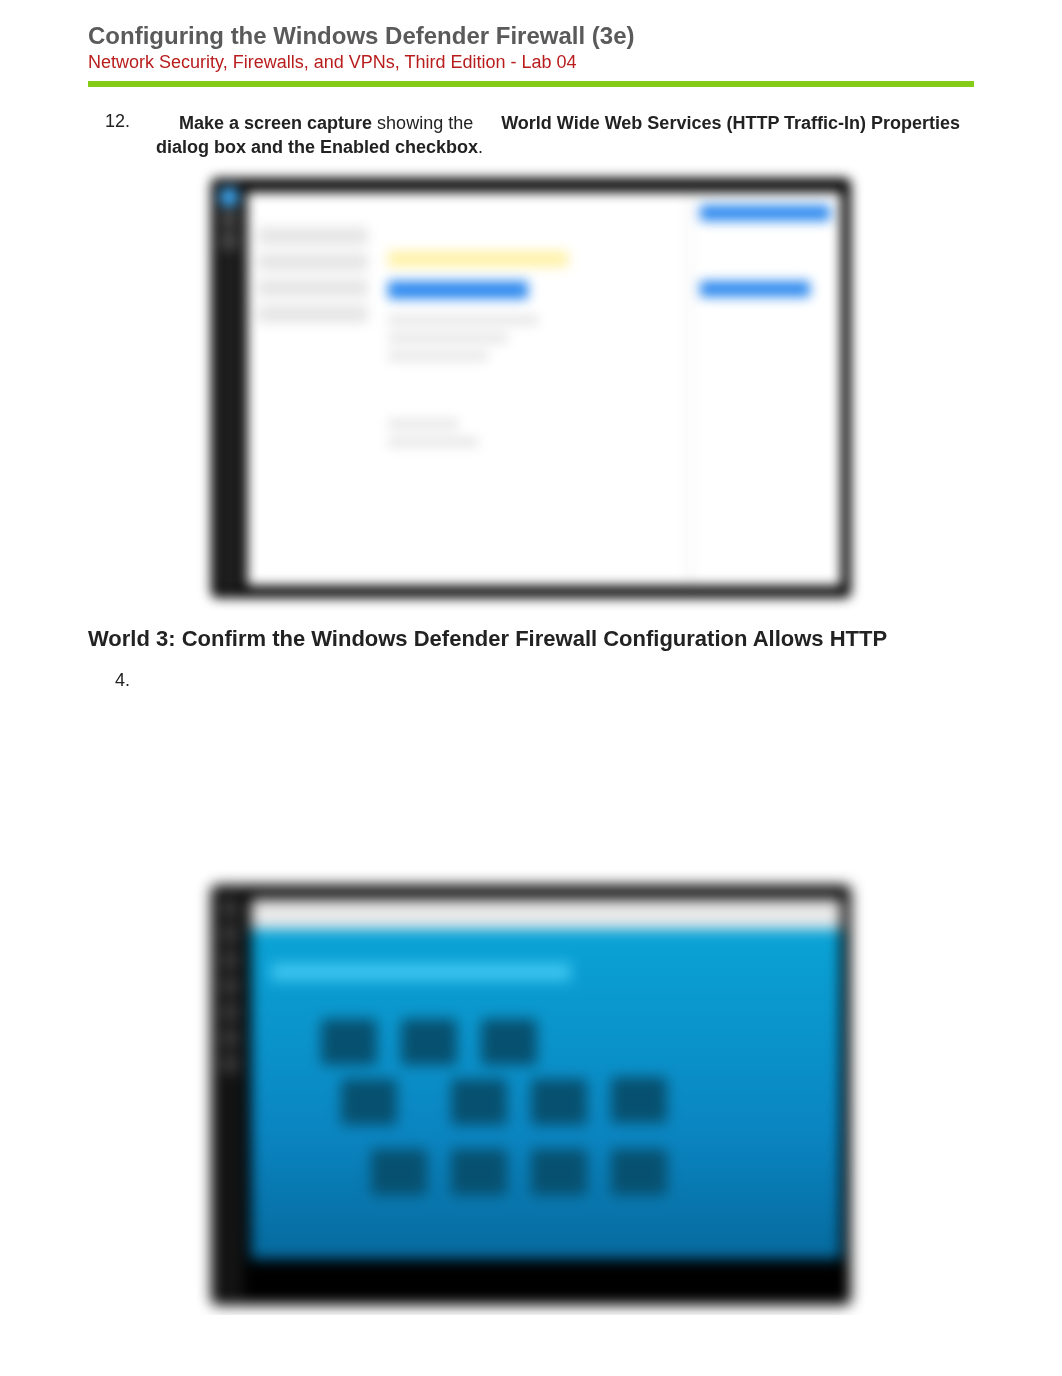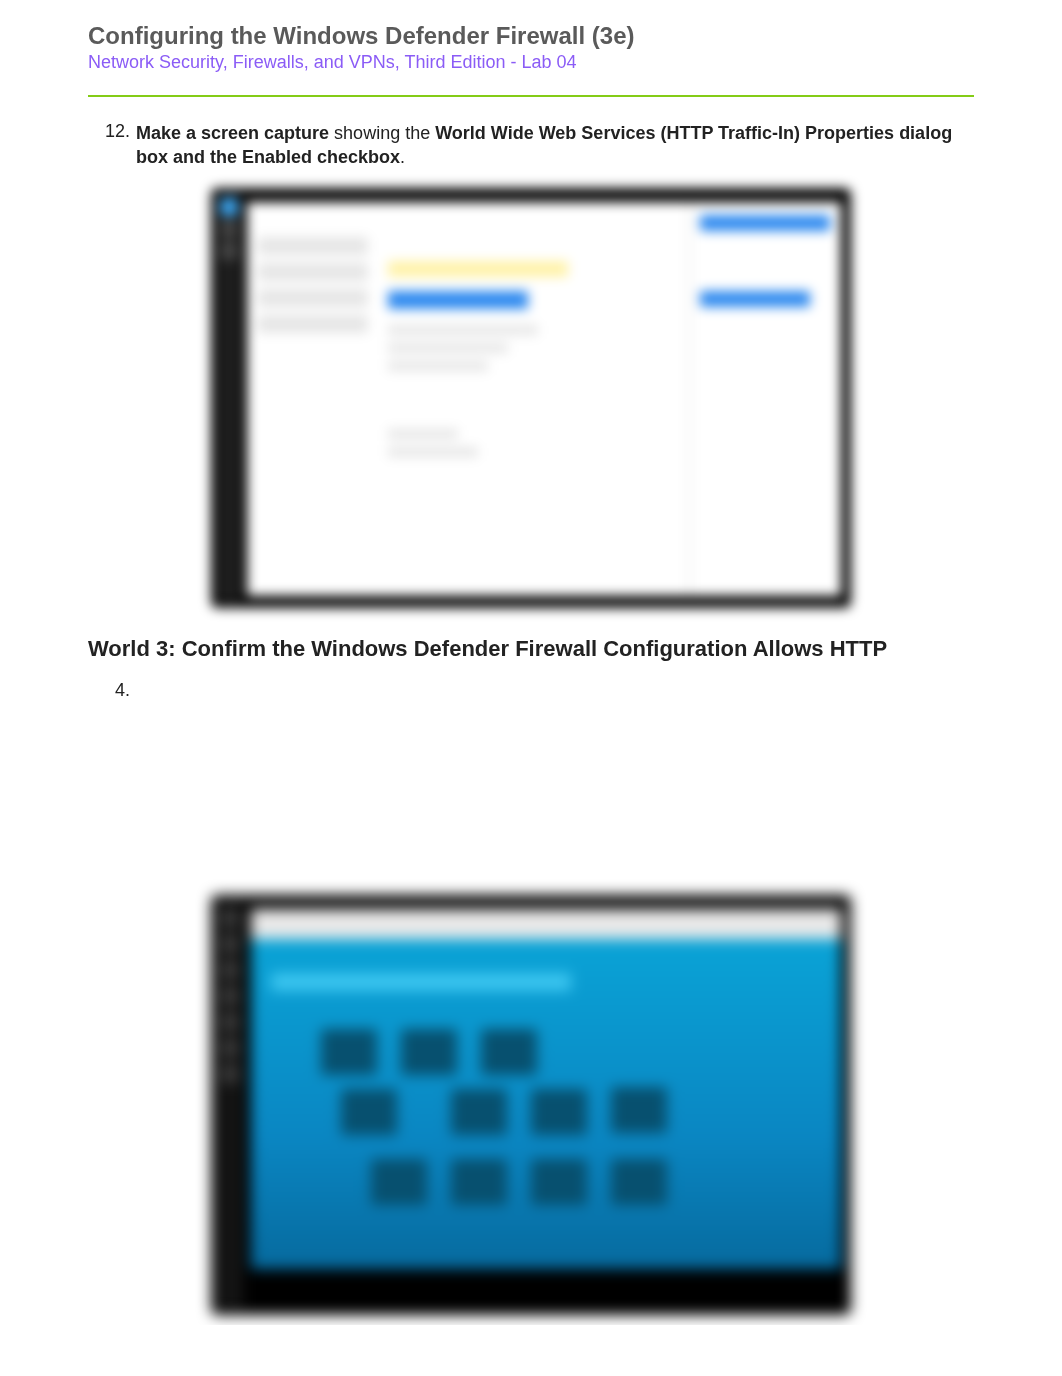"Configuring the Windows Defender" .header-block { border-bottom: 2px solid #84cc16 -> 6px solid #84cc16; padding-bottom: 22px -> 8px }
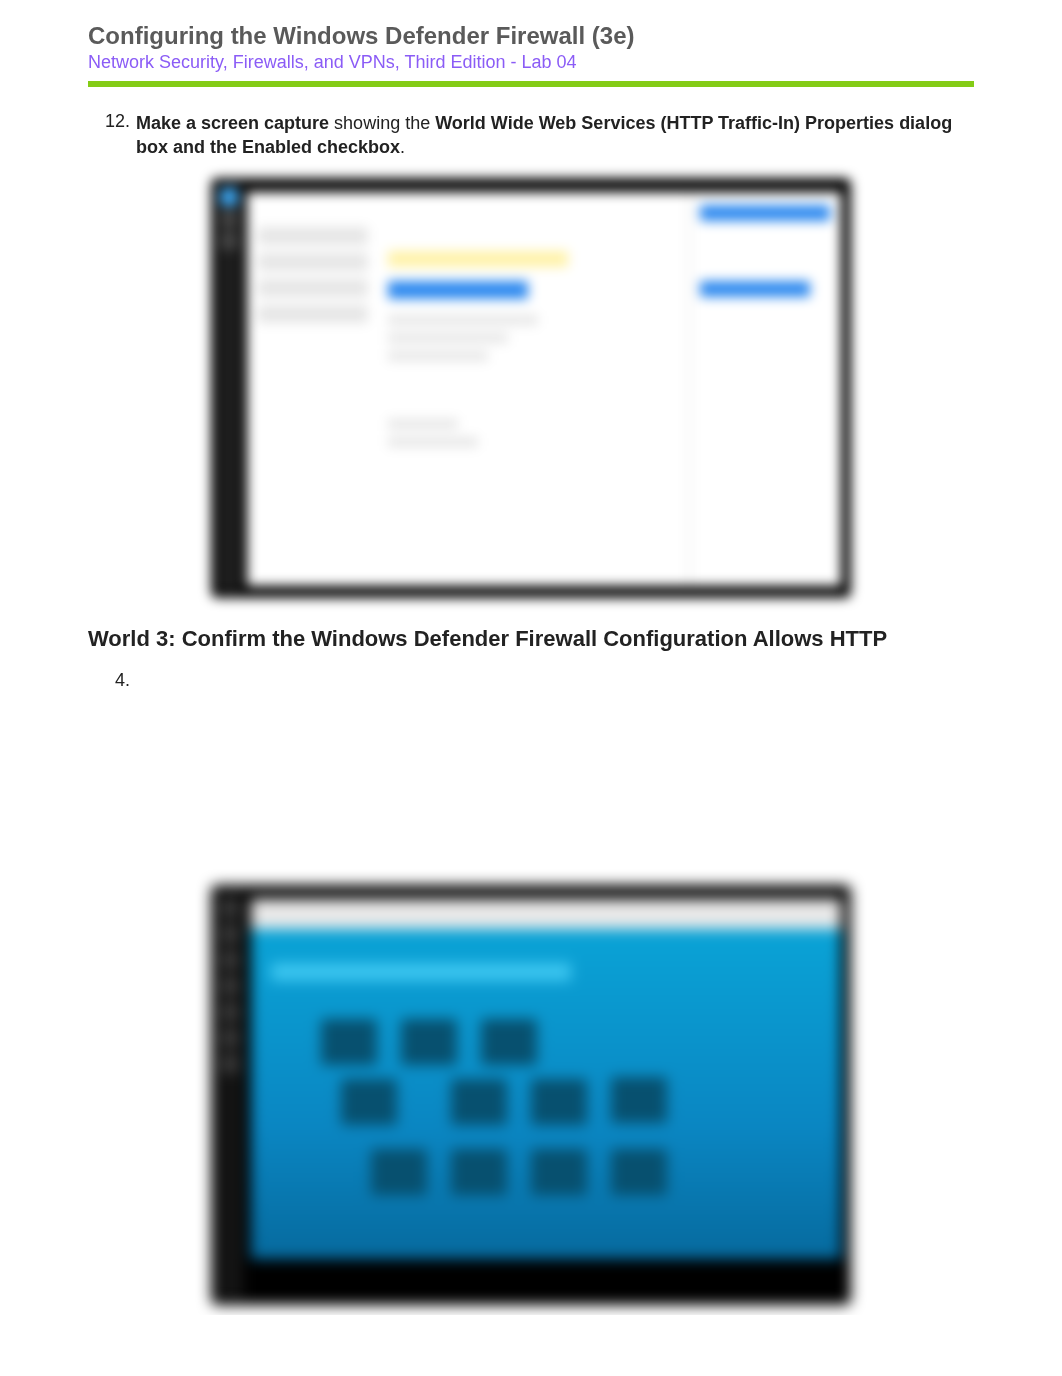"Network Security, Firewalls, and VPNs," .doc-subtitle { color: #8b5cf6 -> #b91c1c }
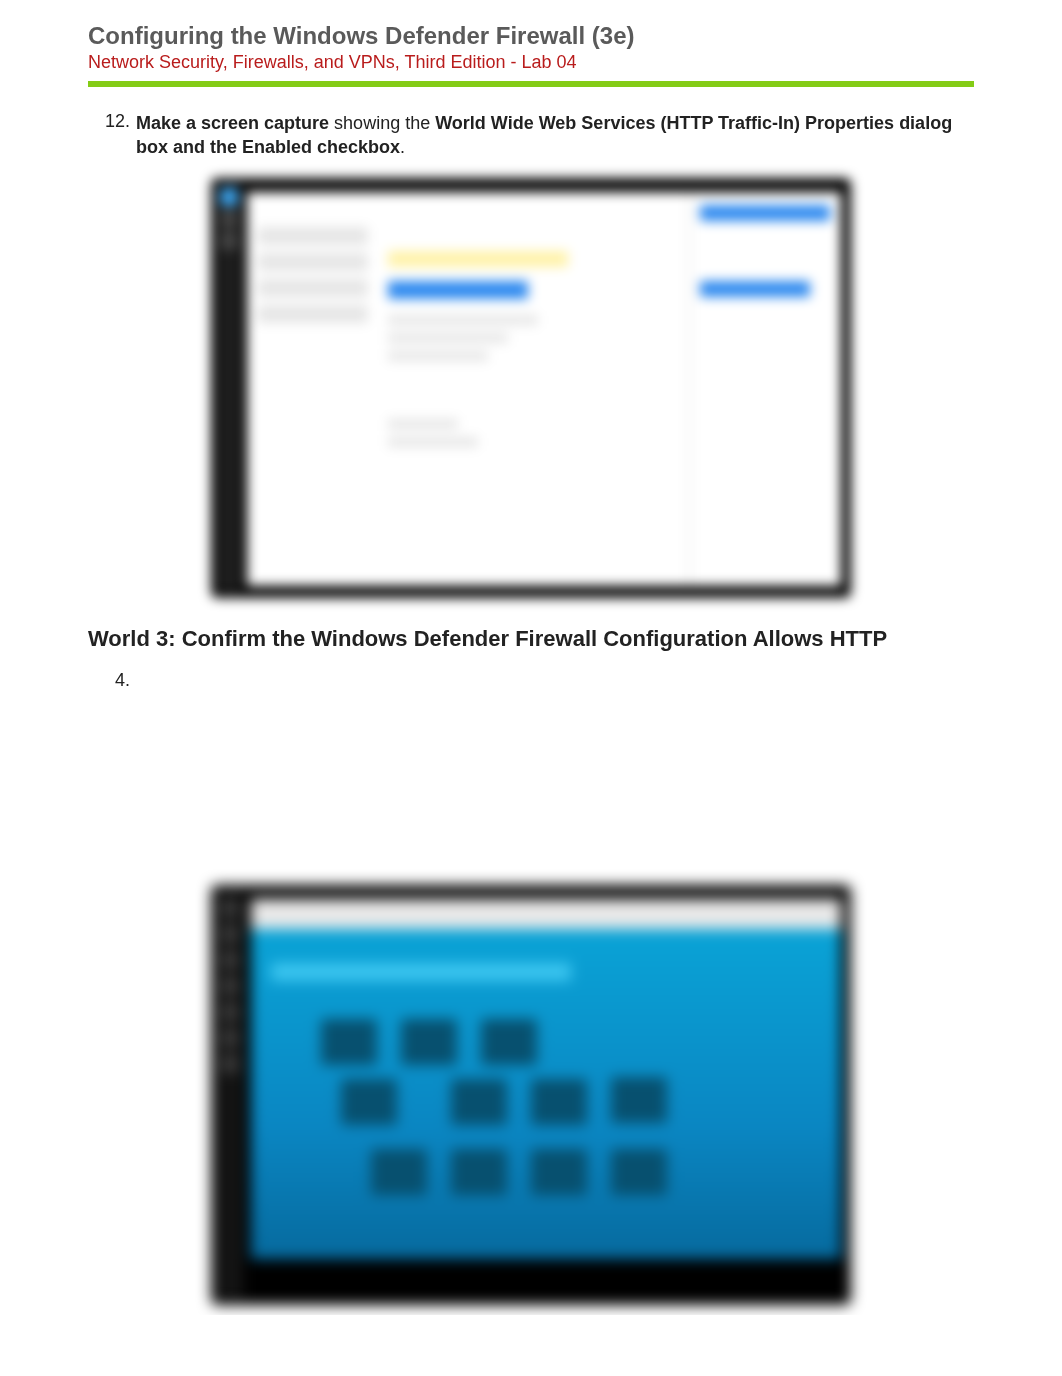"12." .list-number { margin-right: 6px -> 26px }
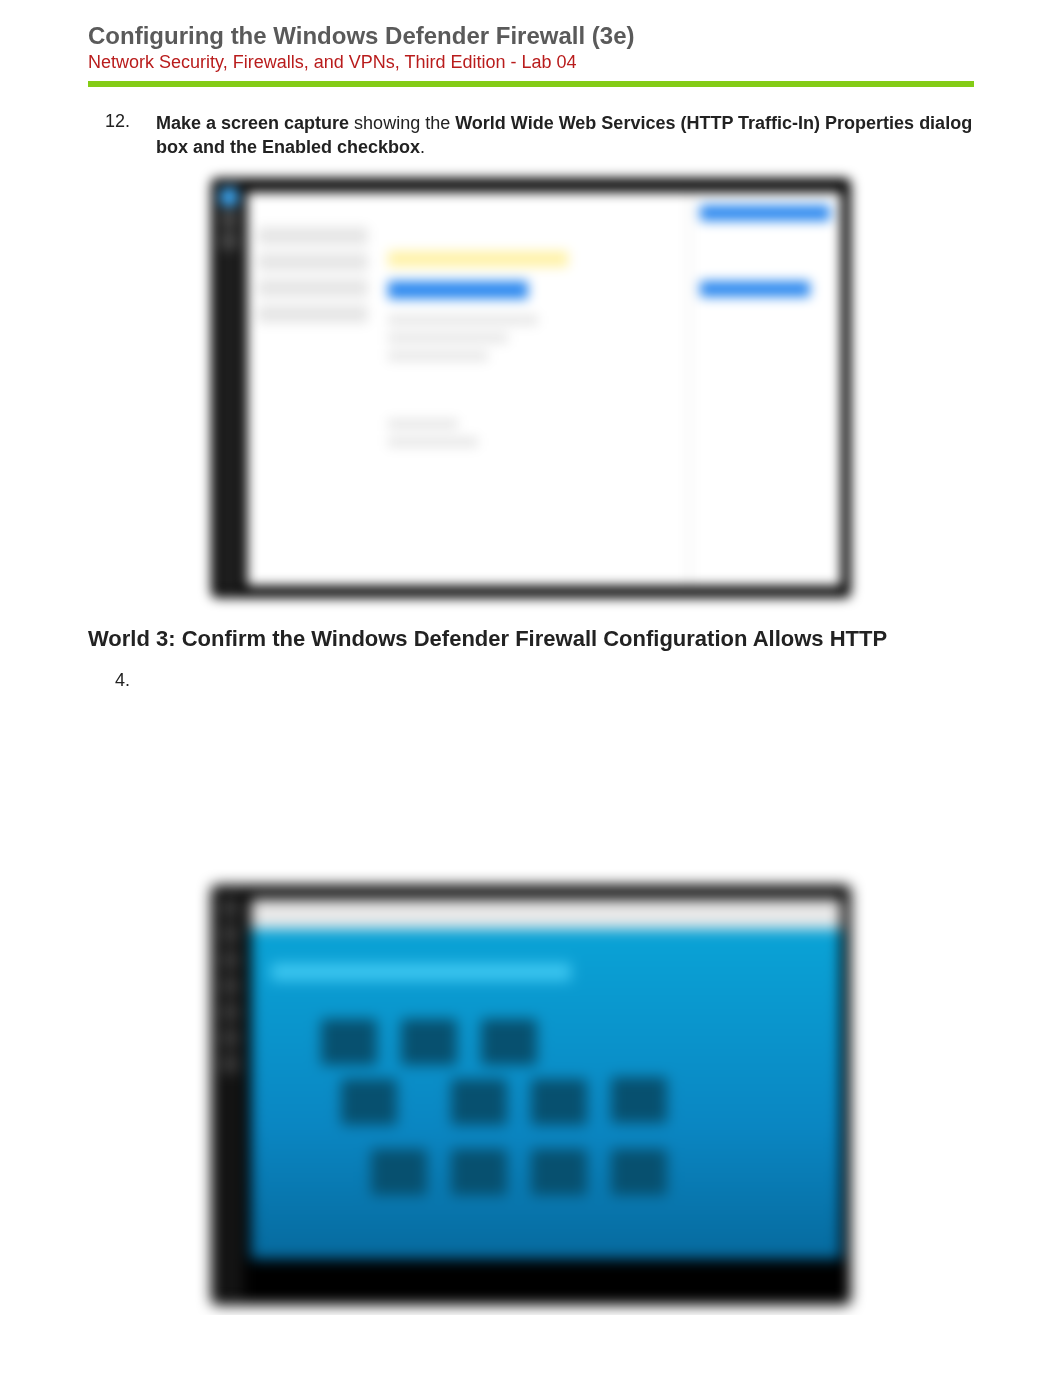"Make a screen capture" .bold { margin-left: none -> 23px }
